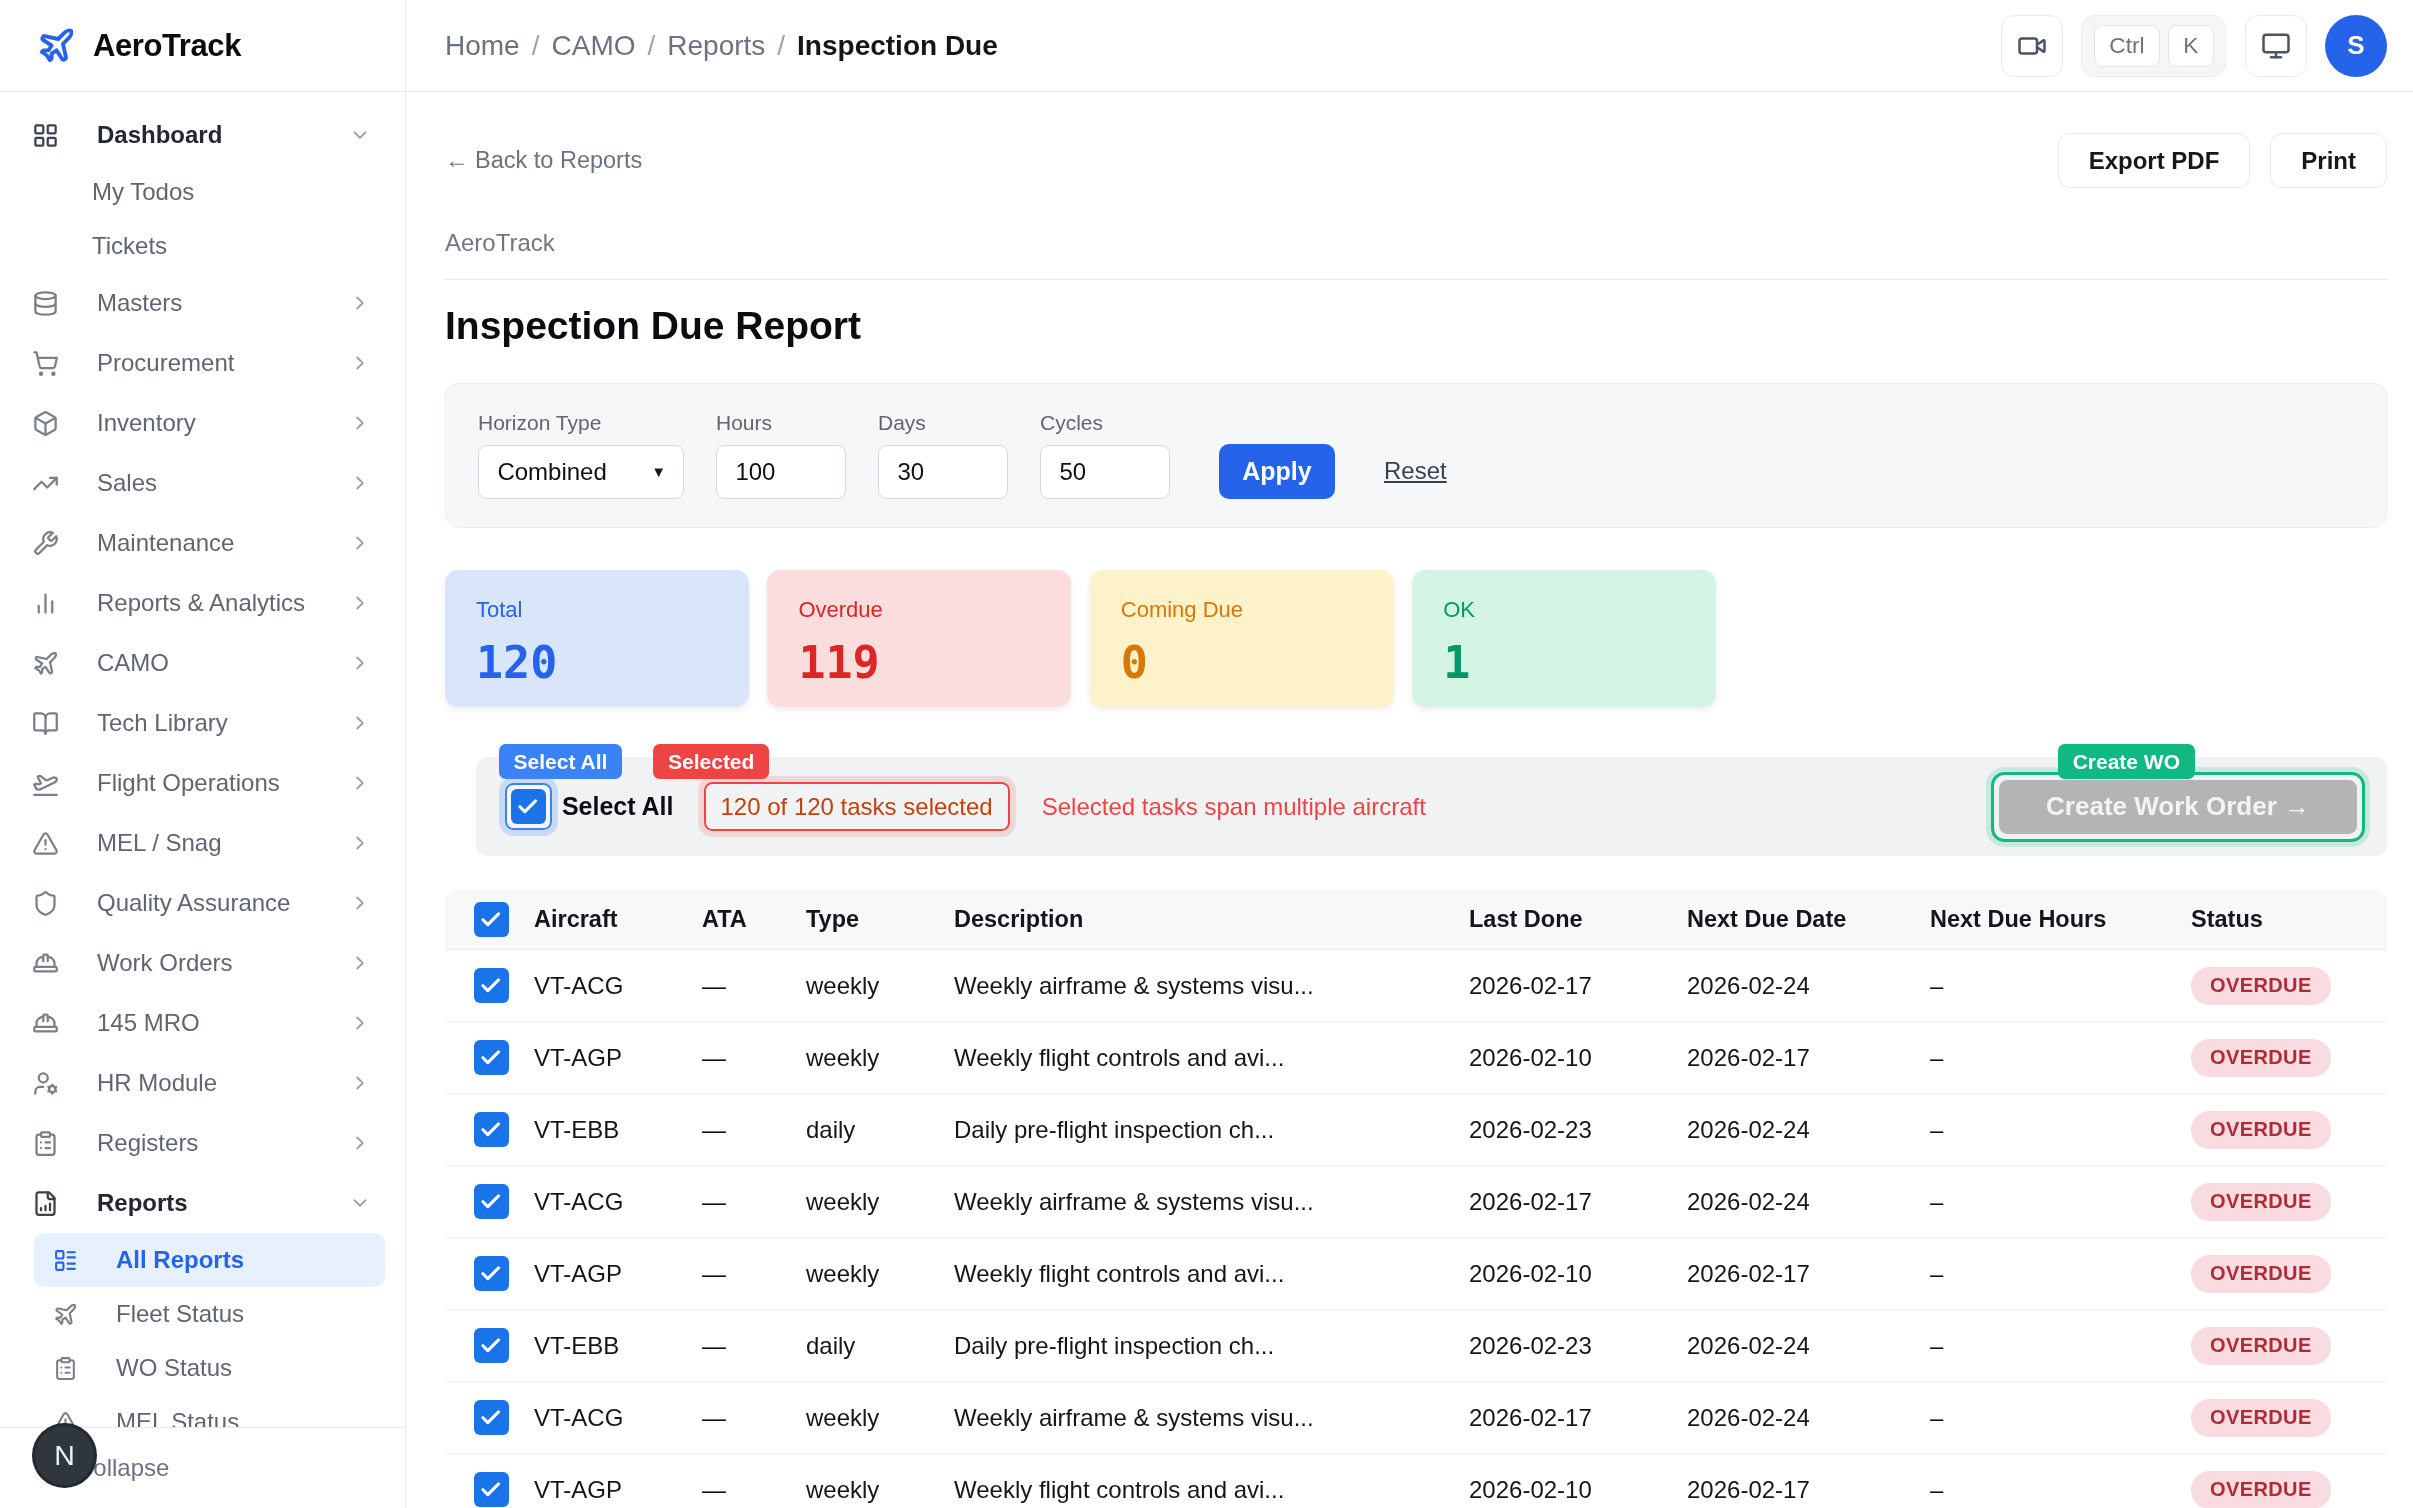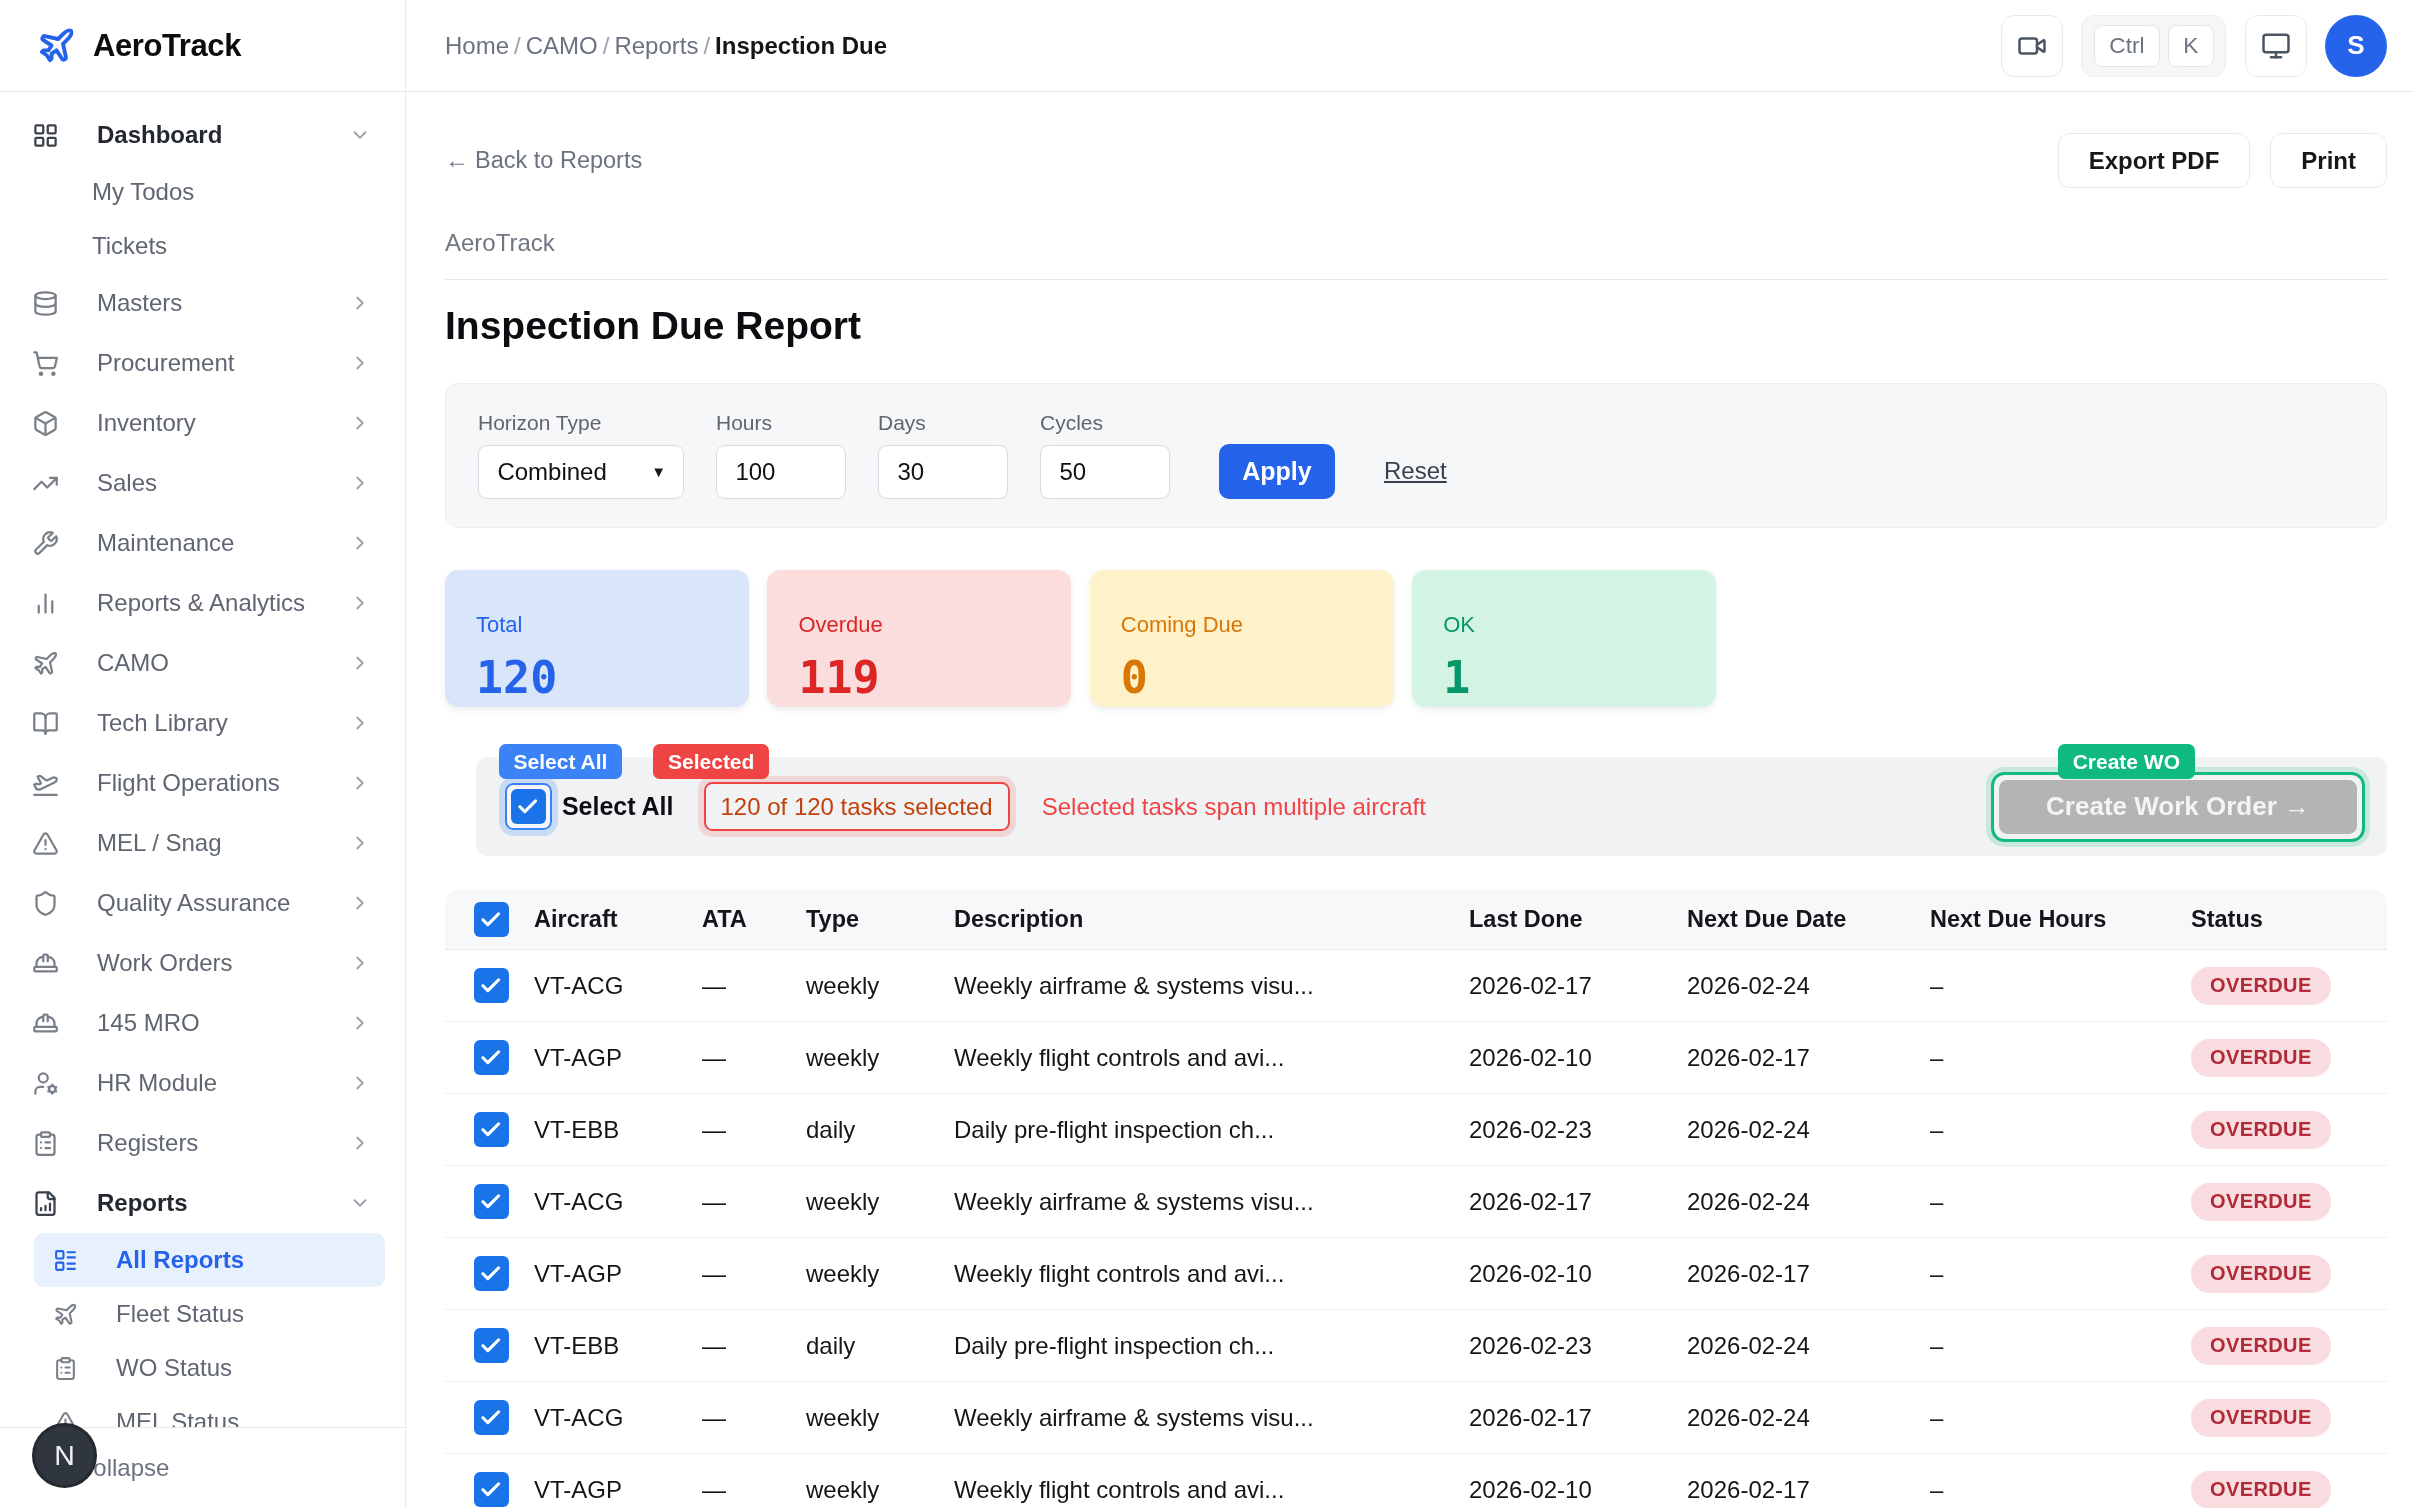"Home" .breadcrumb { font-size: 24px -> 28px; gap: 5px -> 12px }
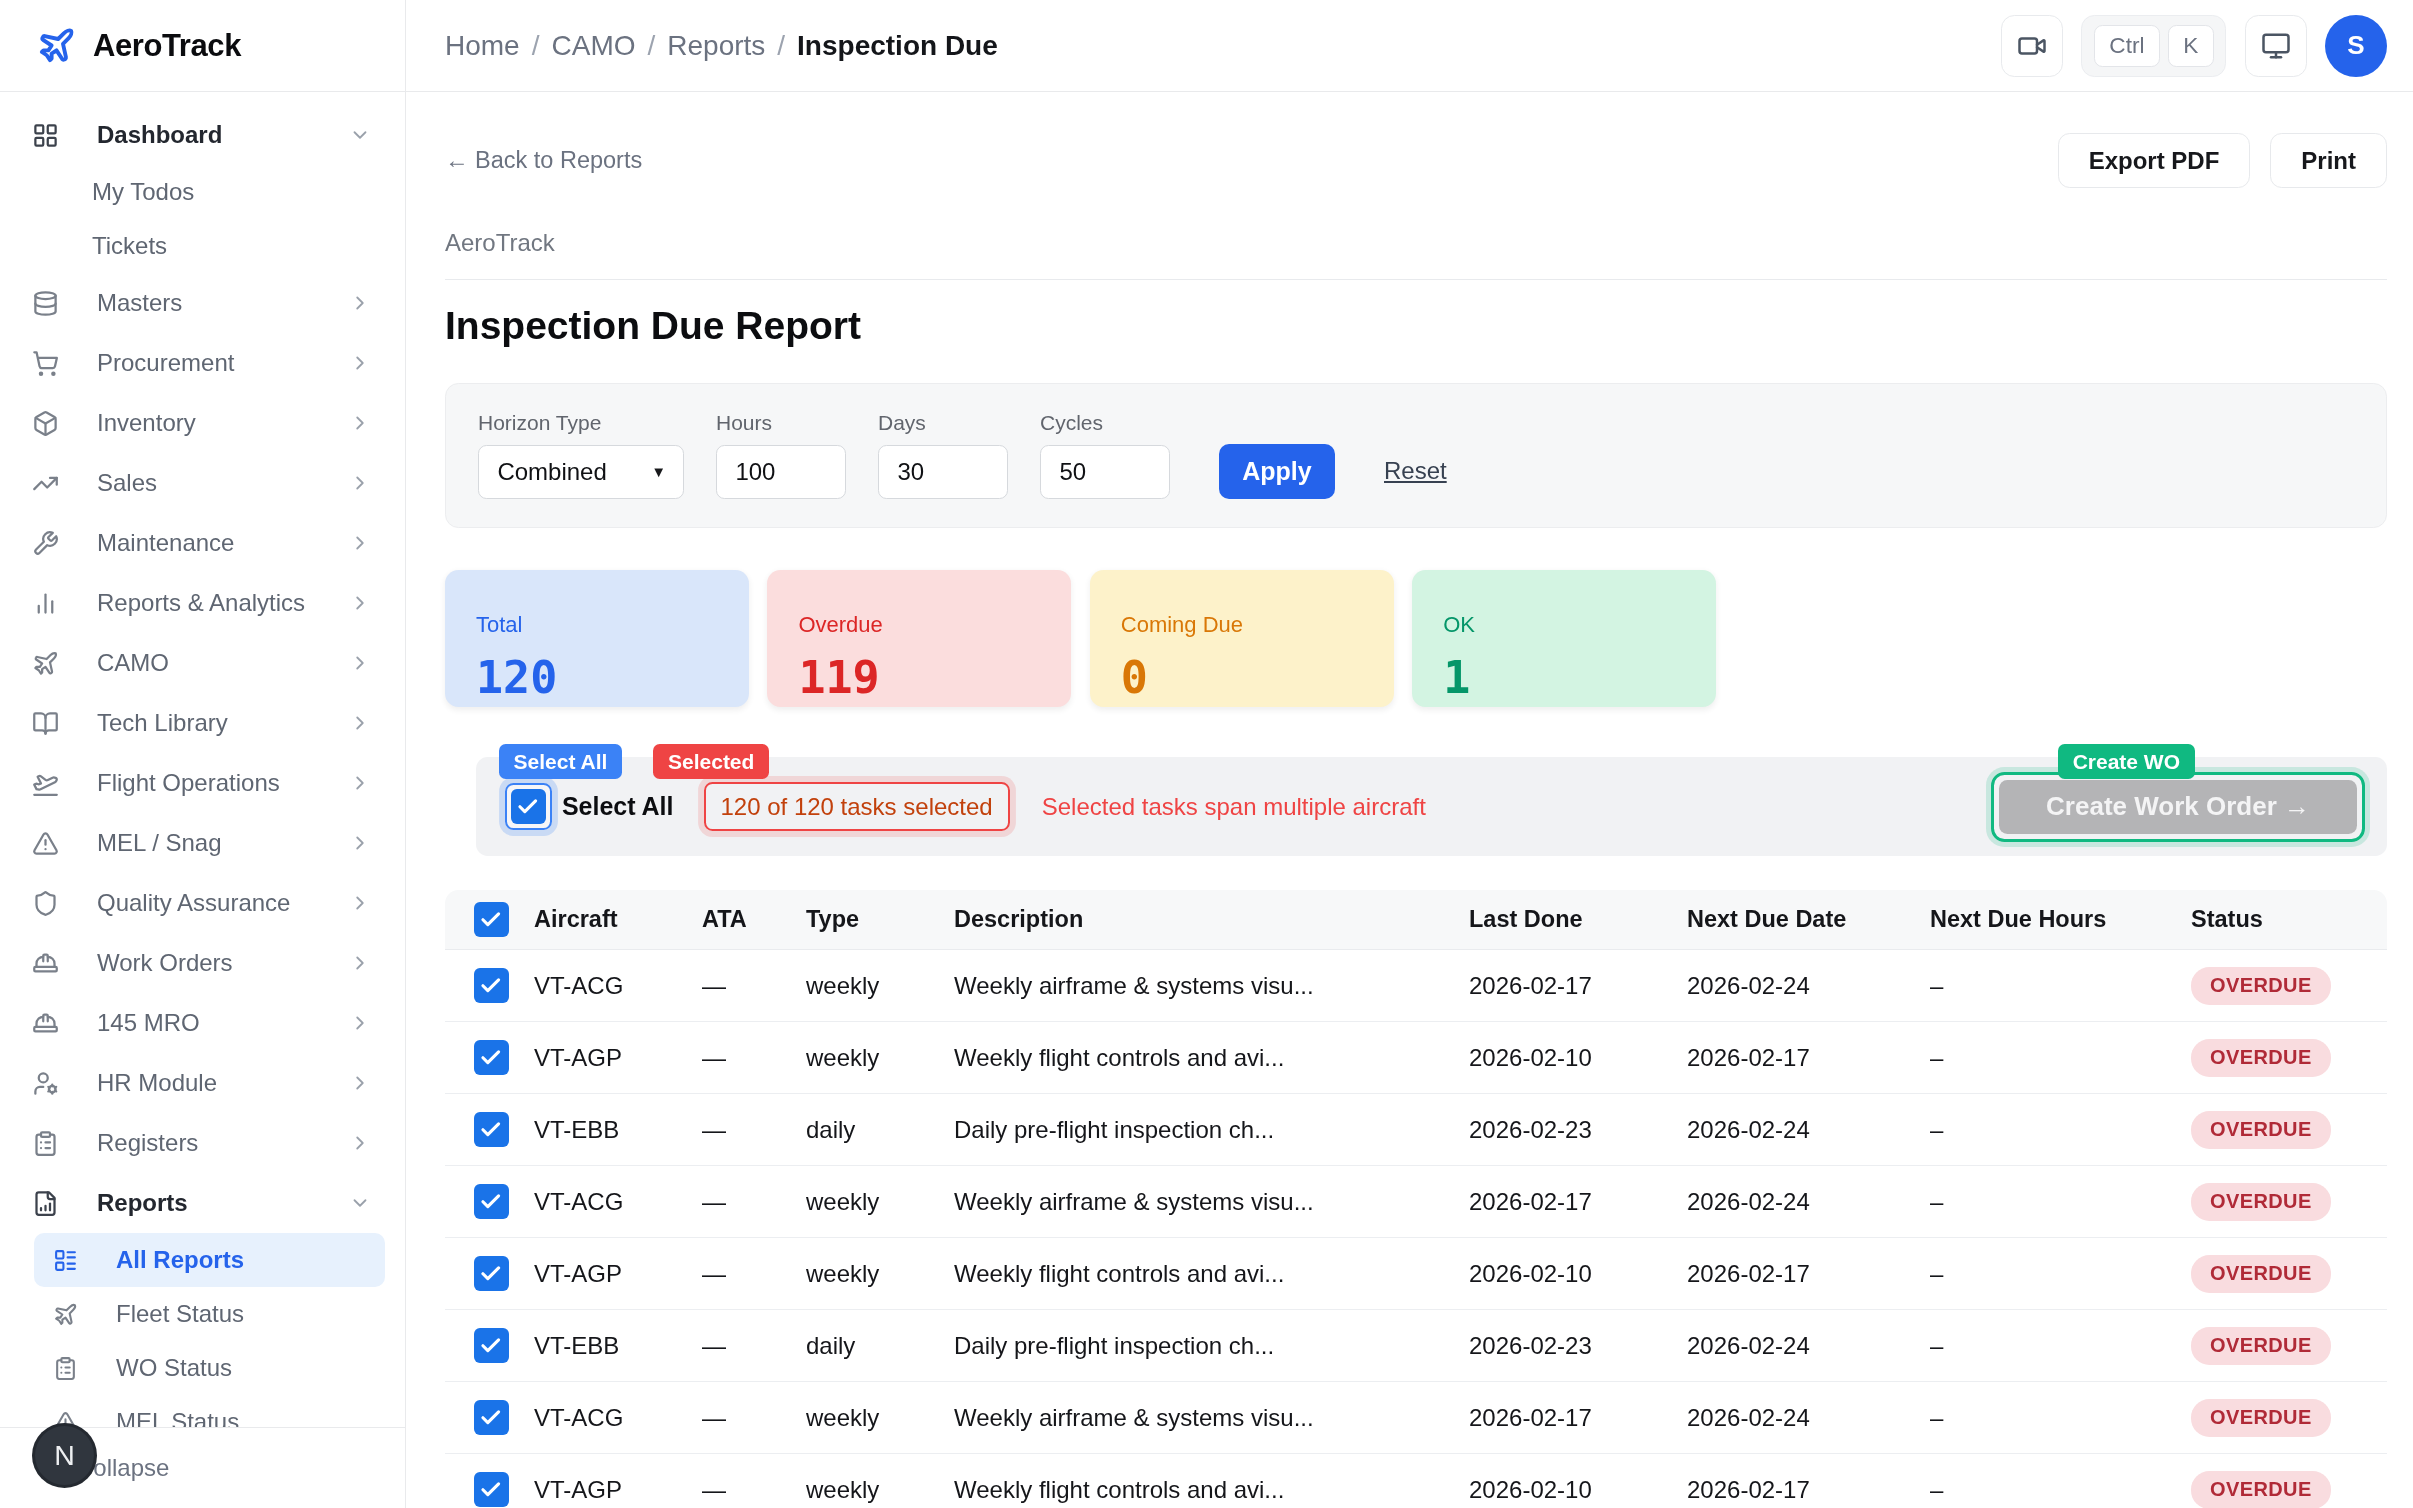"Total" .card { padding: 42px 25px 0 31px -> 27px 25px 0 31px }
